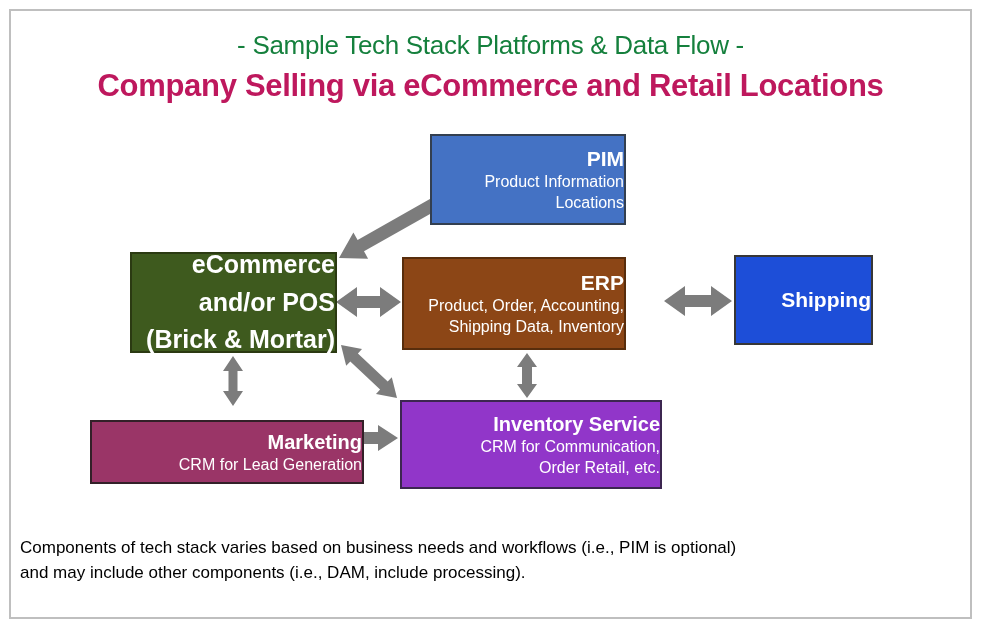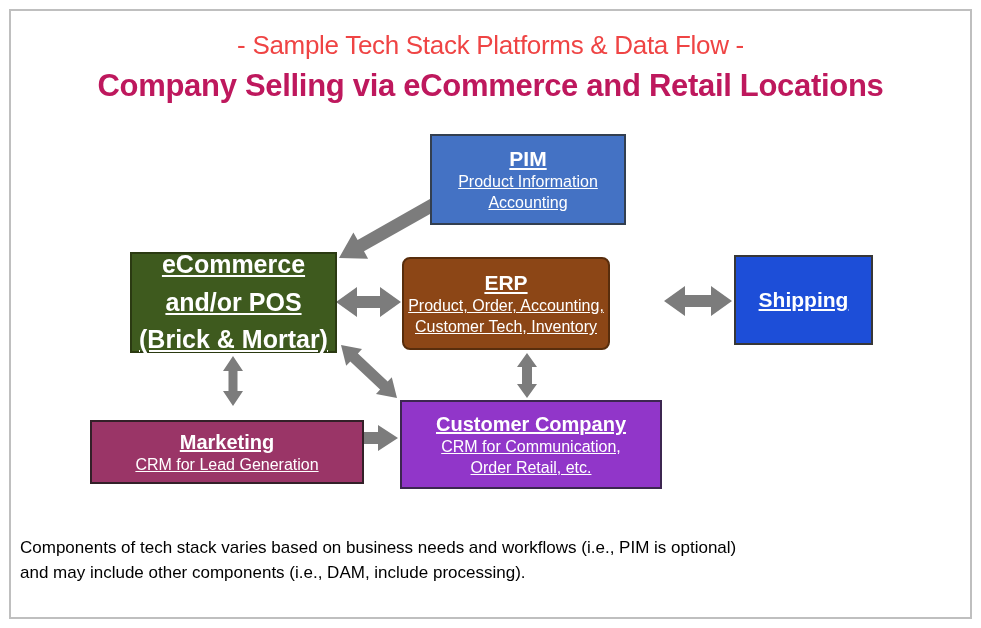"- Sample Tech Stack Platforms" .title { color: #ef4444 -> #15803d }
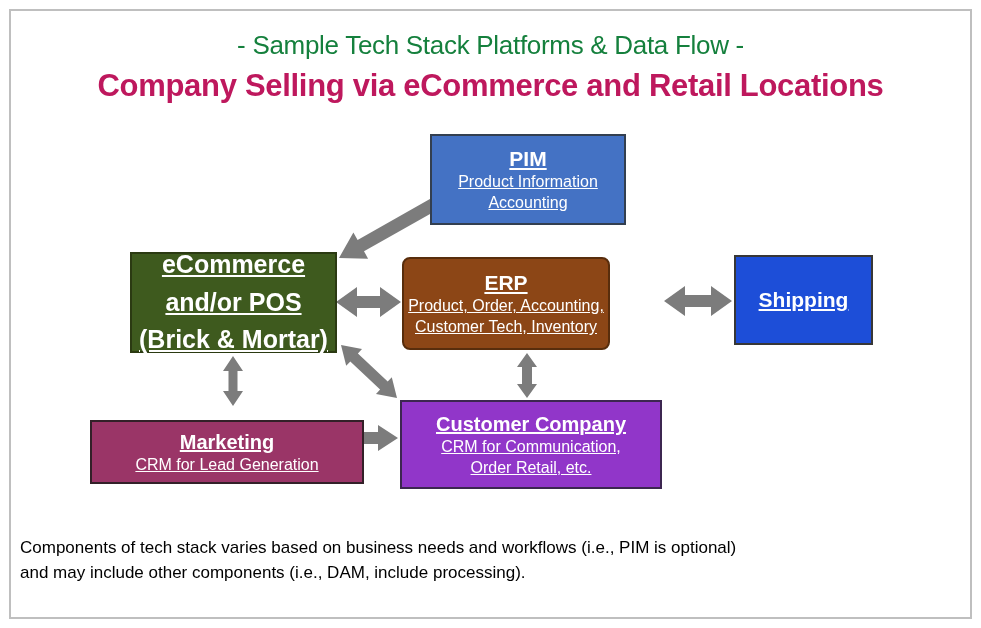"PIM" .node { align-items: center -> flex-end; text-decoration: underline -> none }
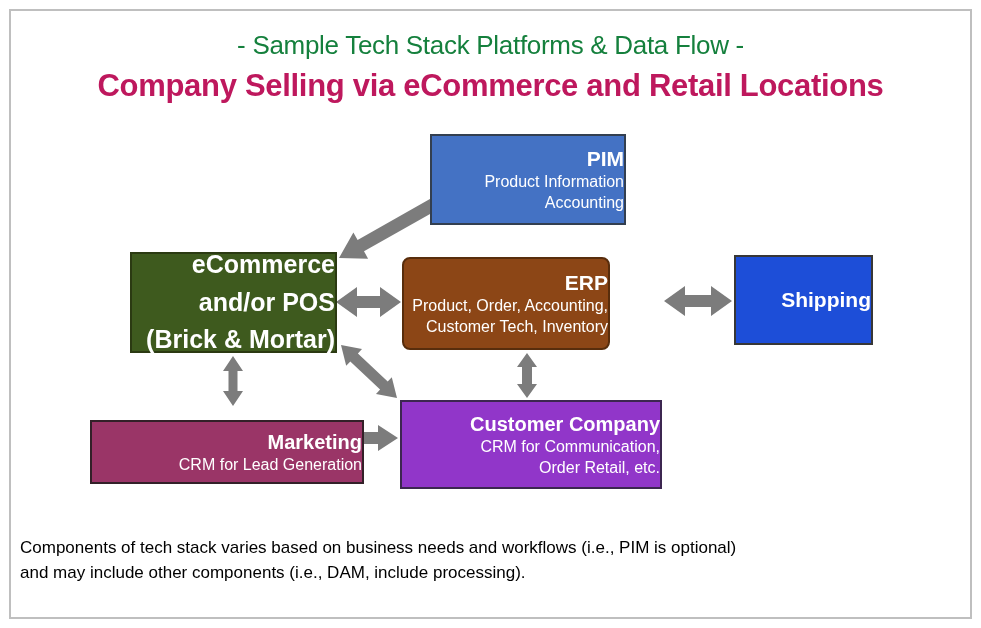"Accounting" div.s { text: Accounting -> Locations }
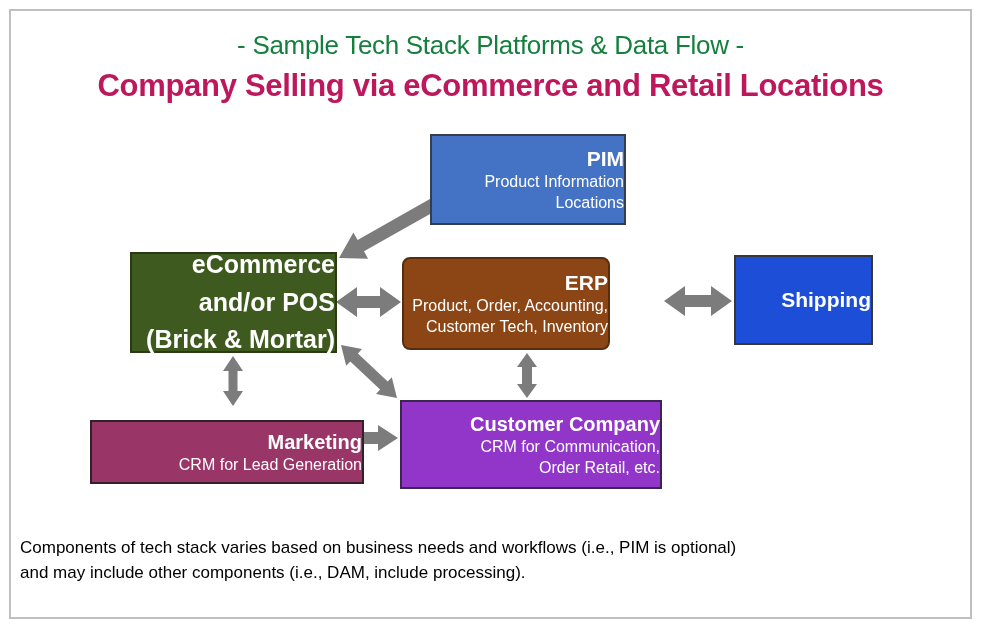"ERP" #node-erp { border-radius: 8px -> none; width: 208px -> 224px }
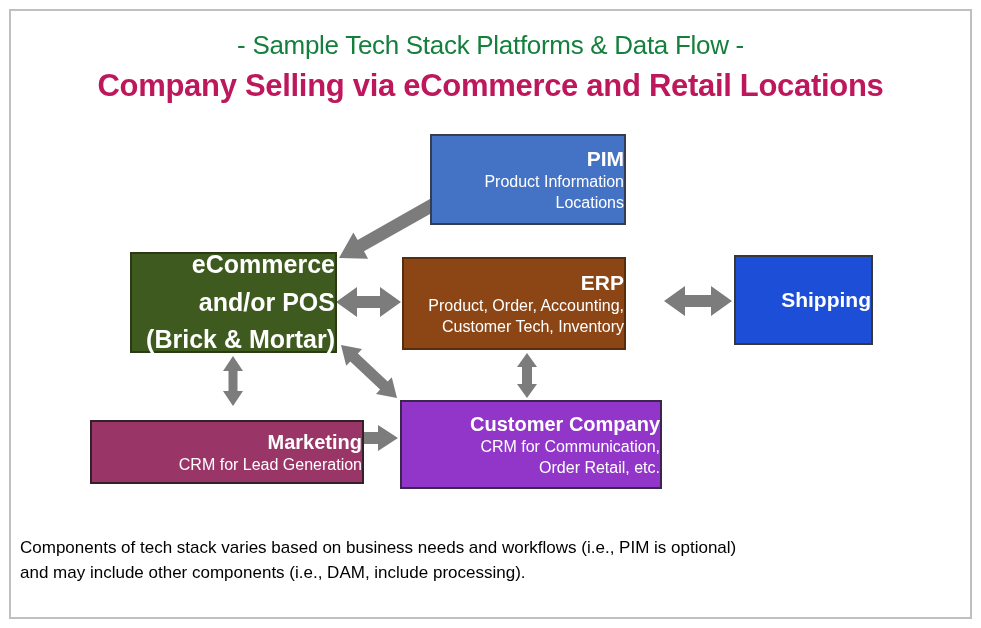"Customer Tech, Inventory" div.s { text: Customer Tech -> Shipping Data }
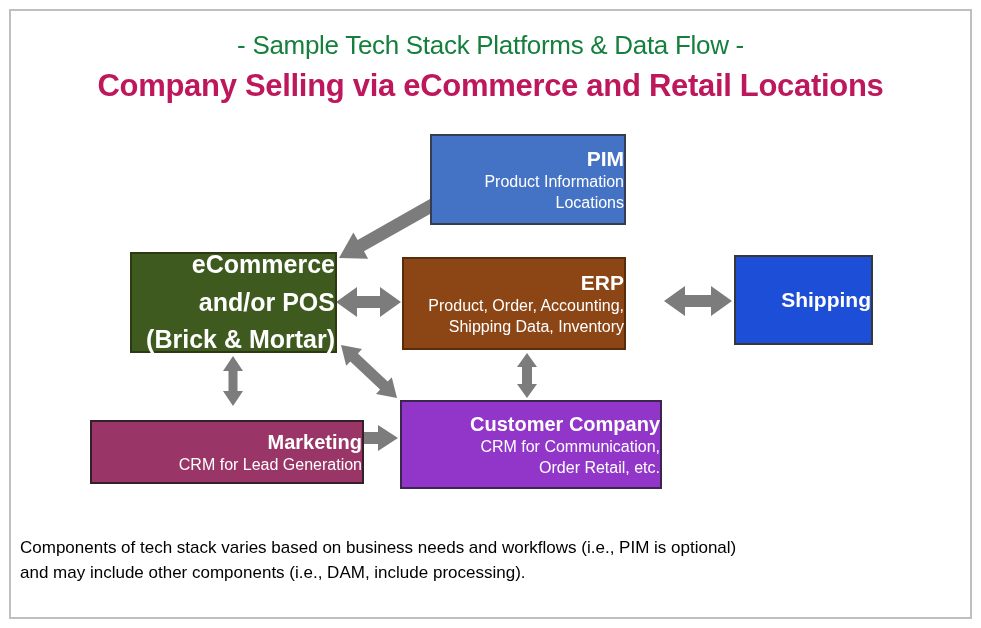"Customer Company" div.t { text: Customer Company -> Inventory Service }
